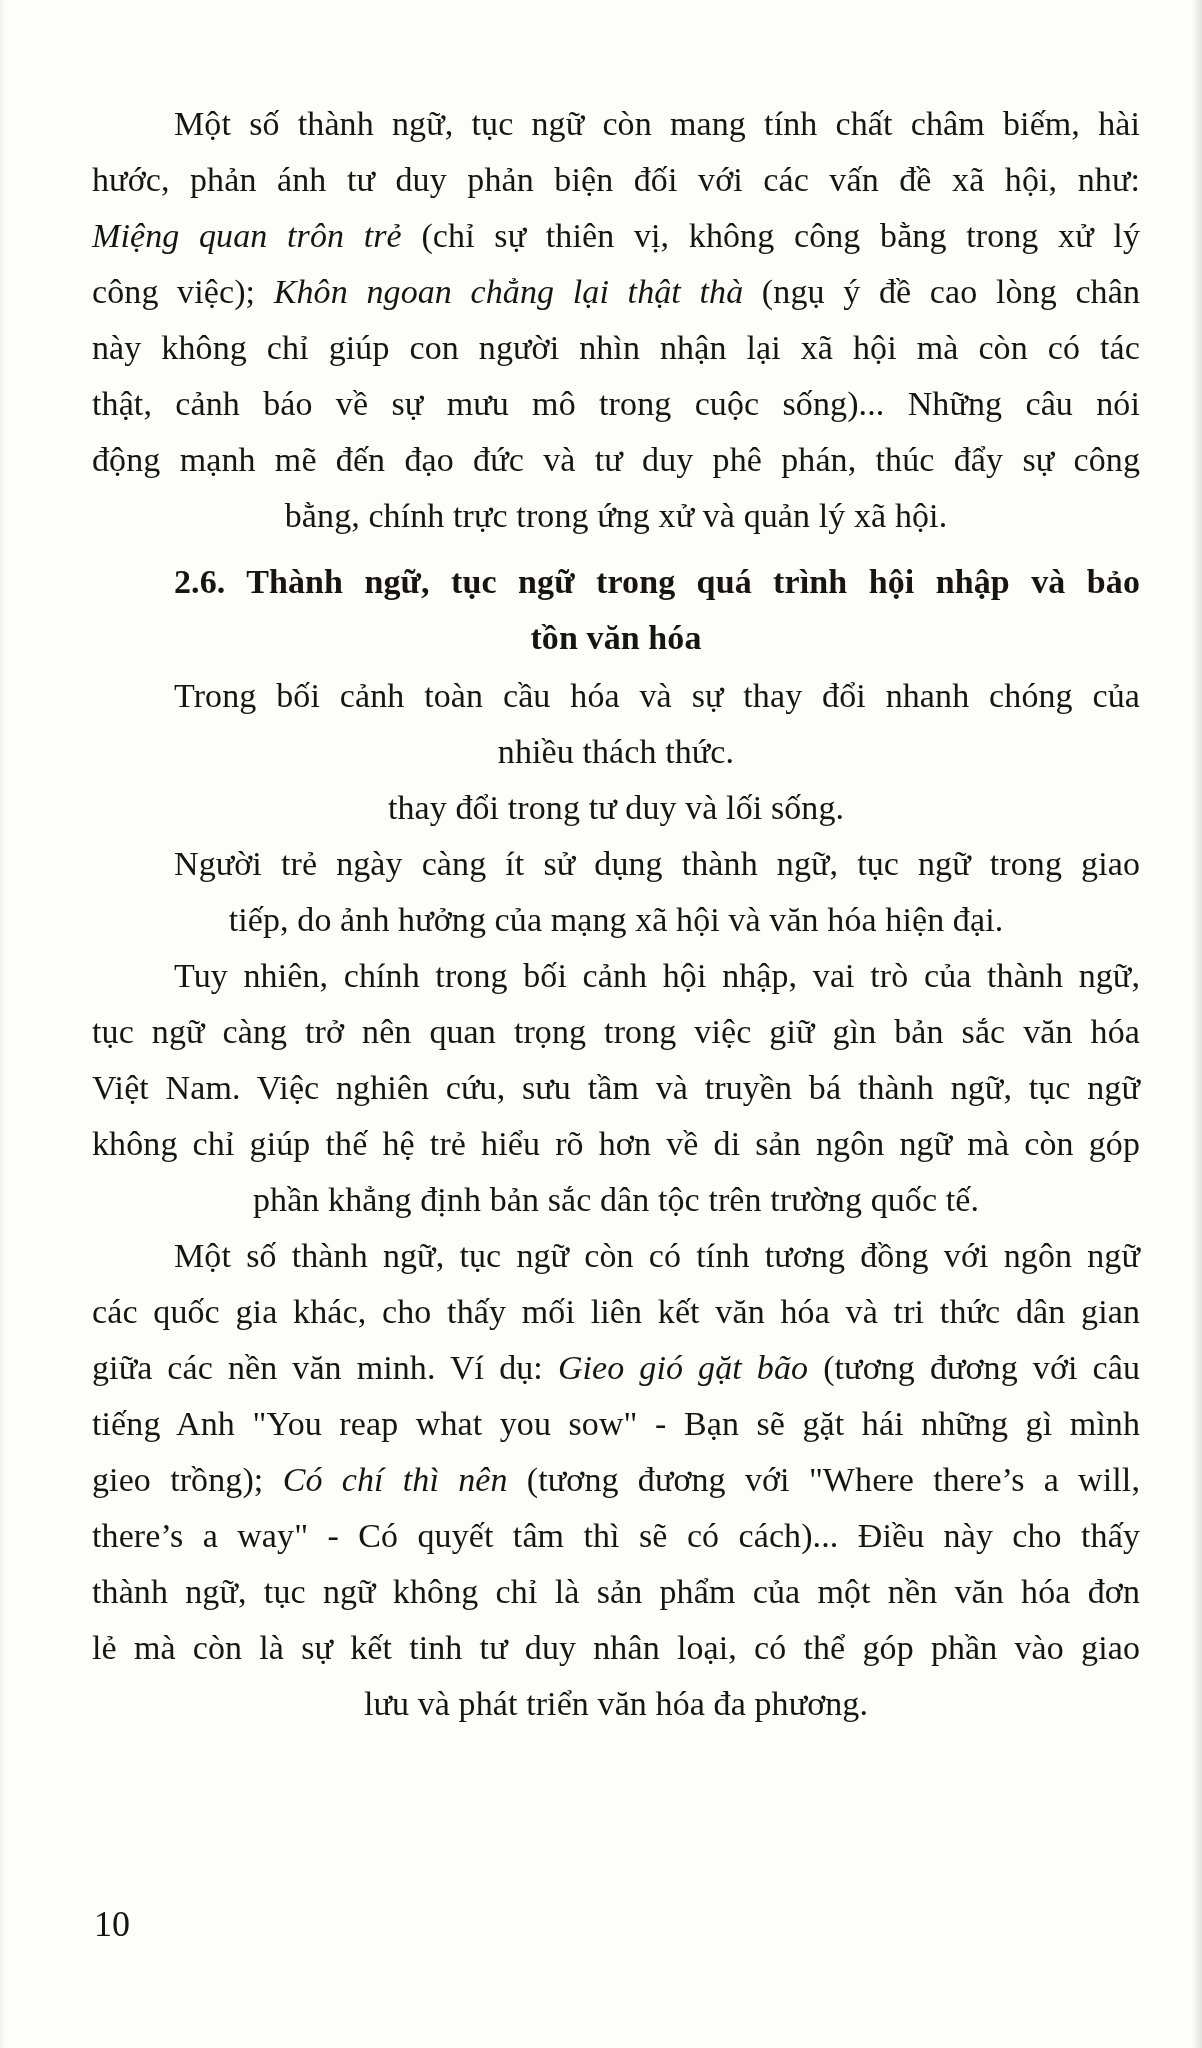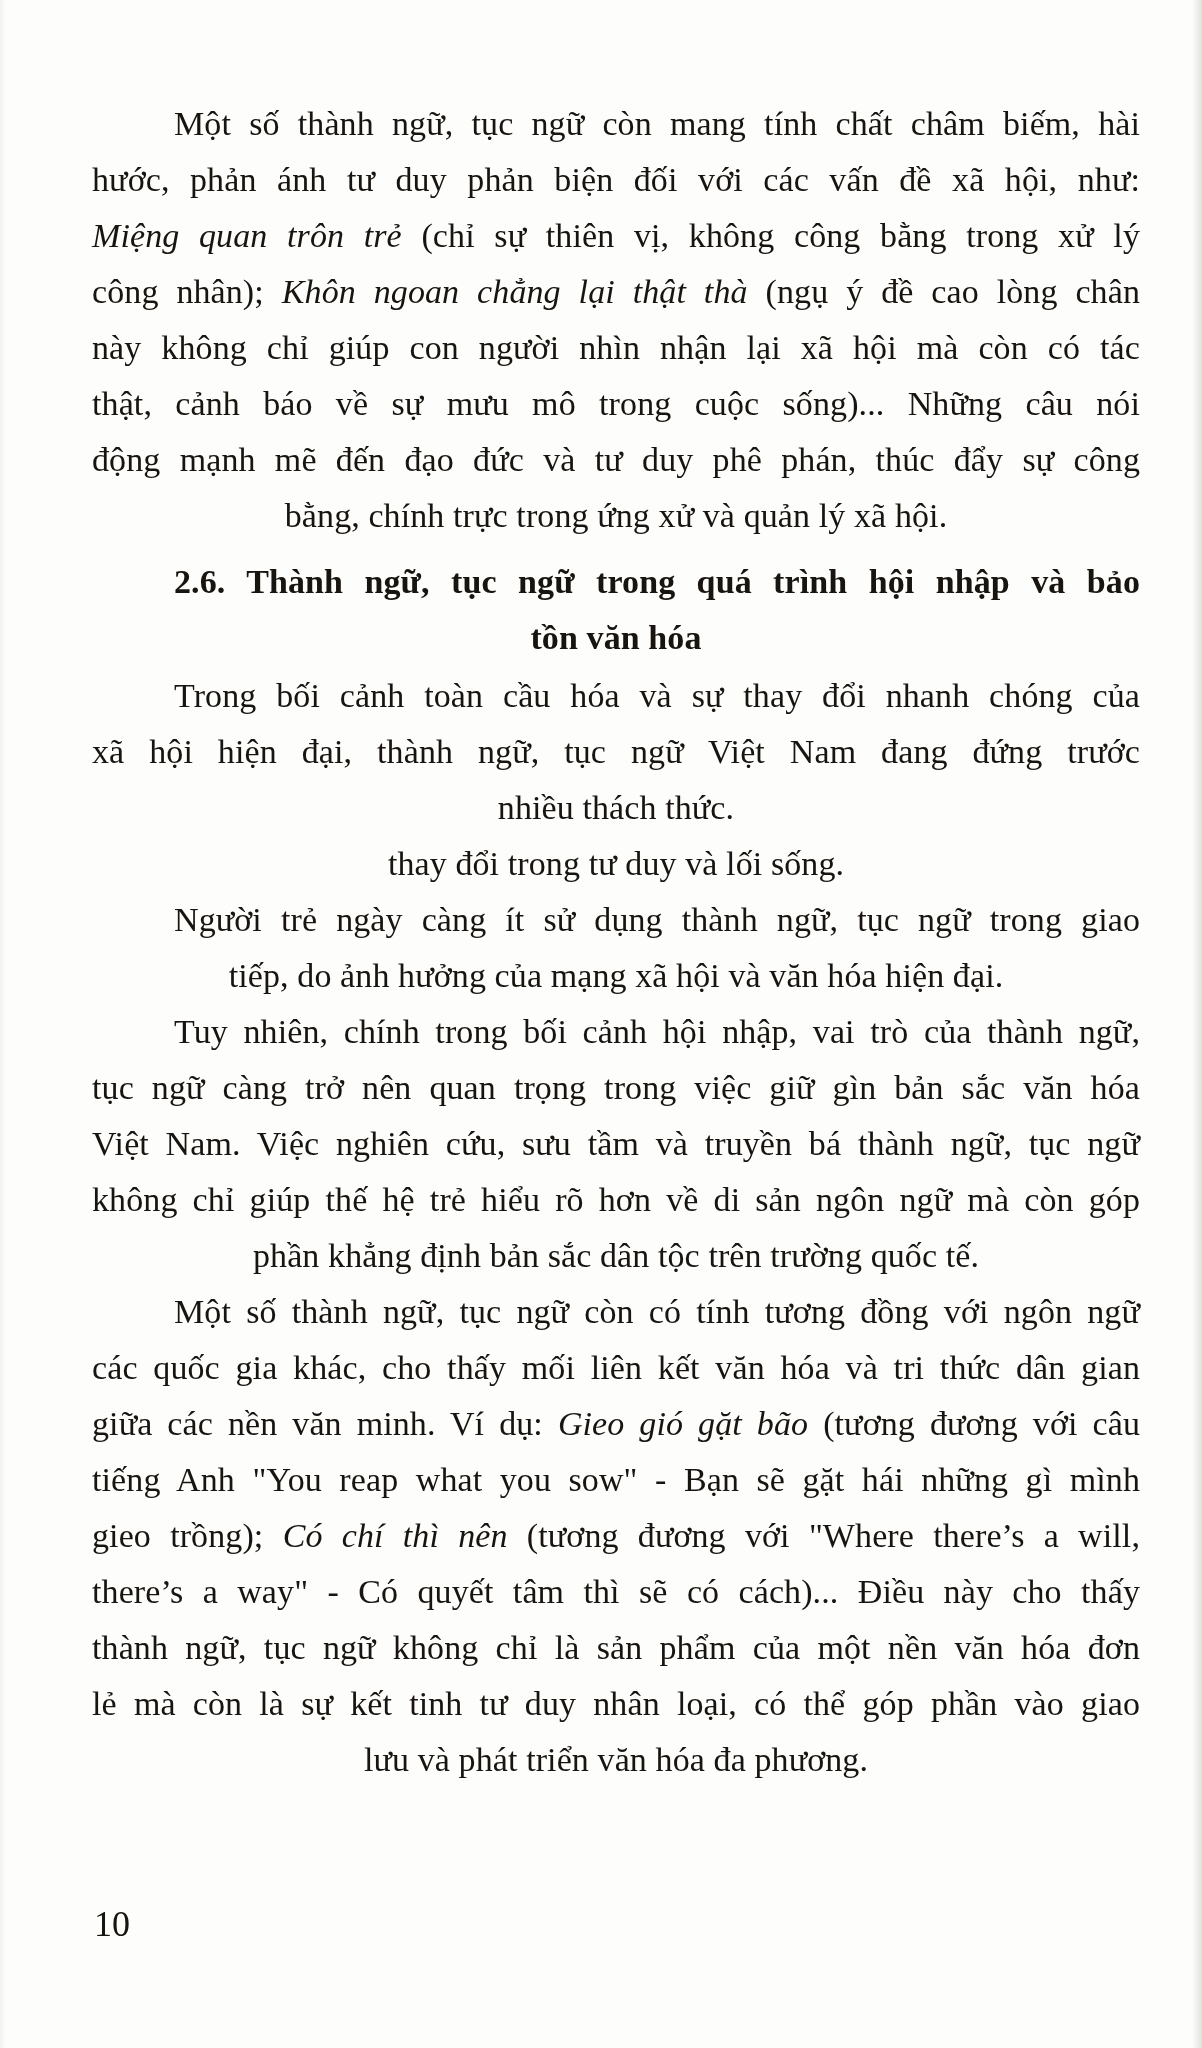"công nhân);" span { text: nhân -> việc }
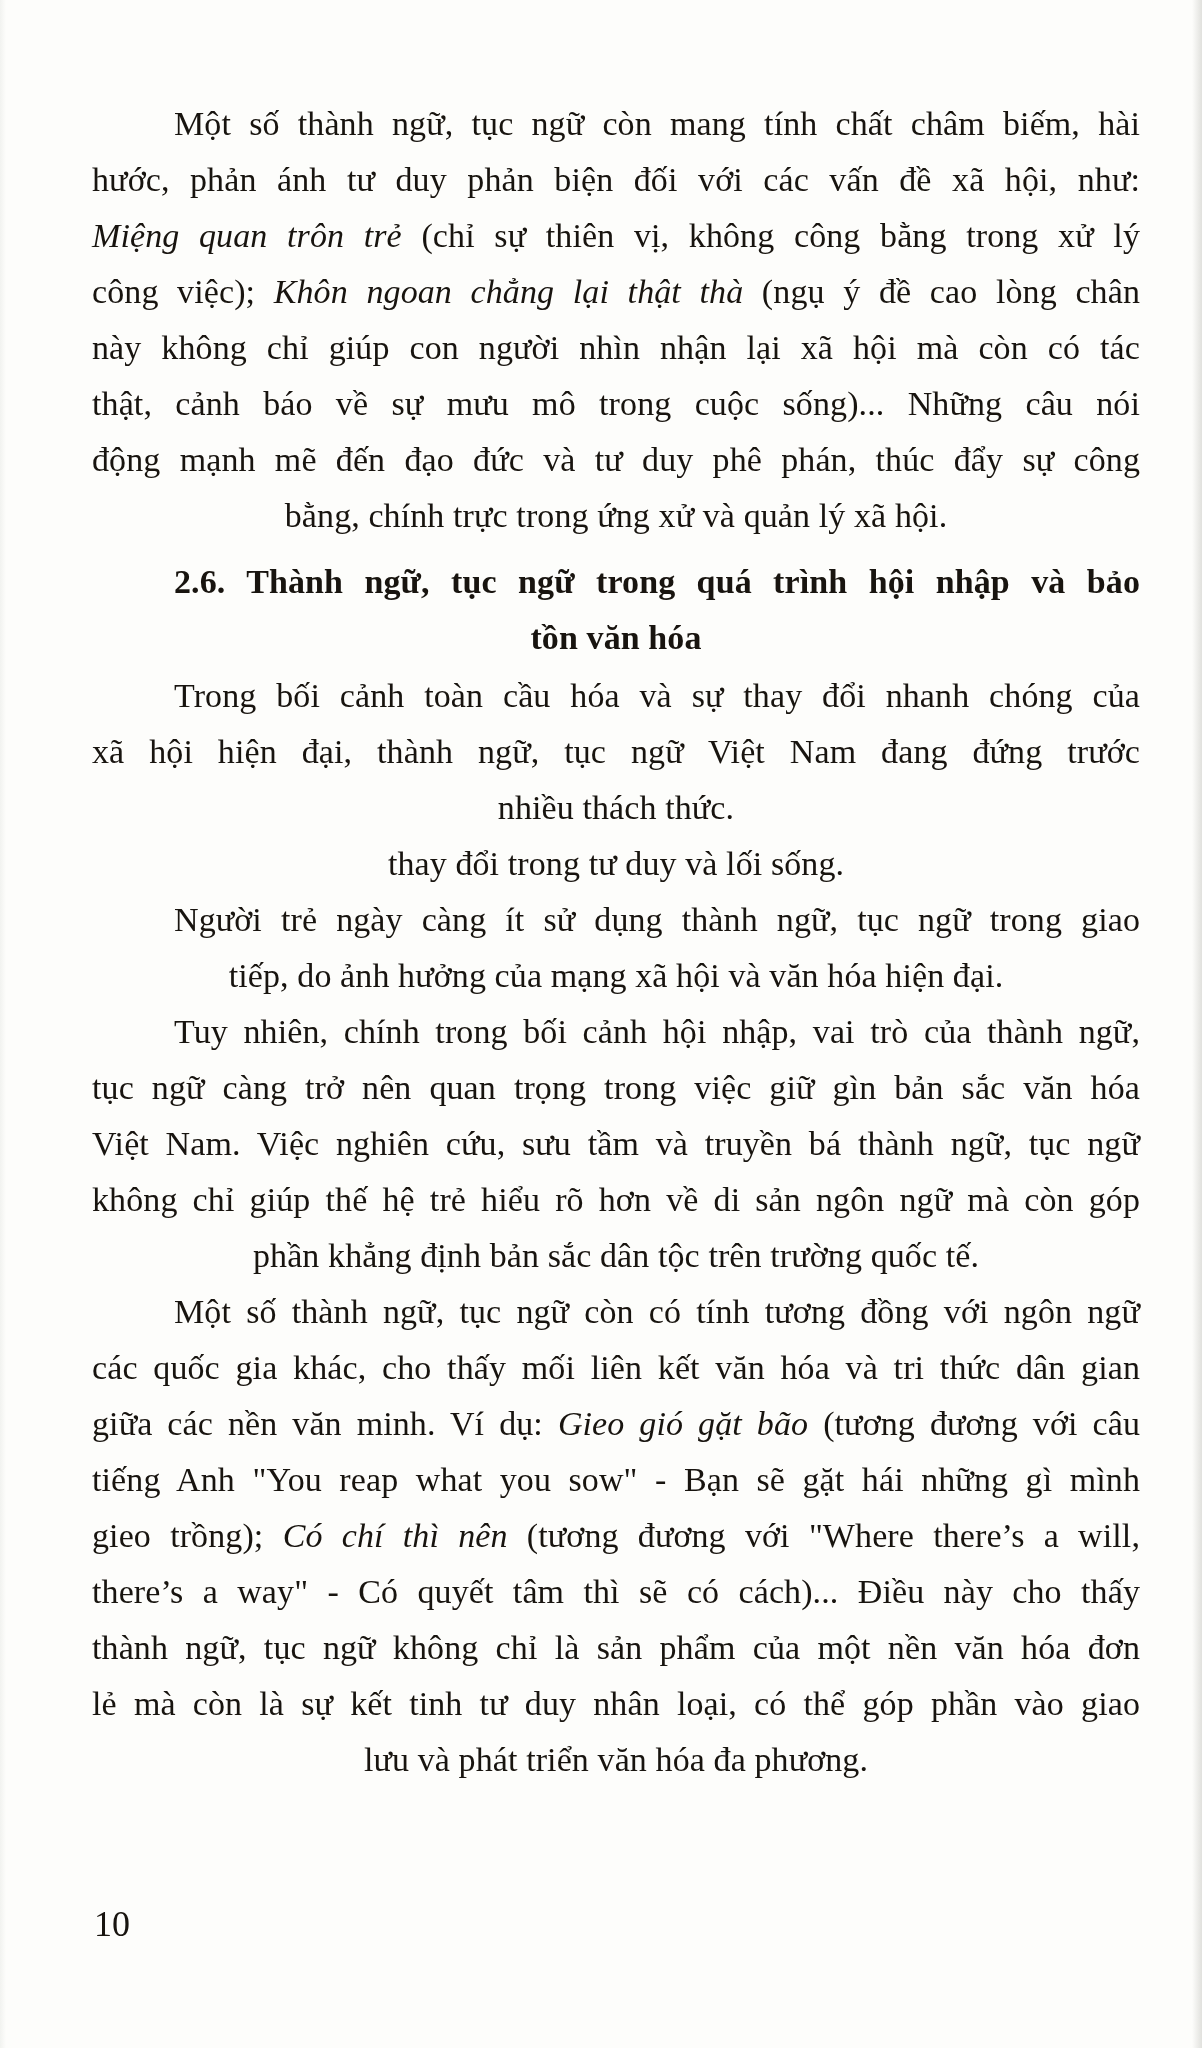"xã hội hiện đại, thành" div.ln { html: <div><span>xã hội hiện đại, thành ngữ, tục ngữ Việt Nam đang đứng trước</span></div> -> none }
